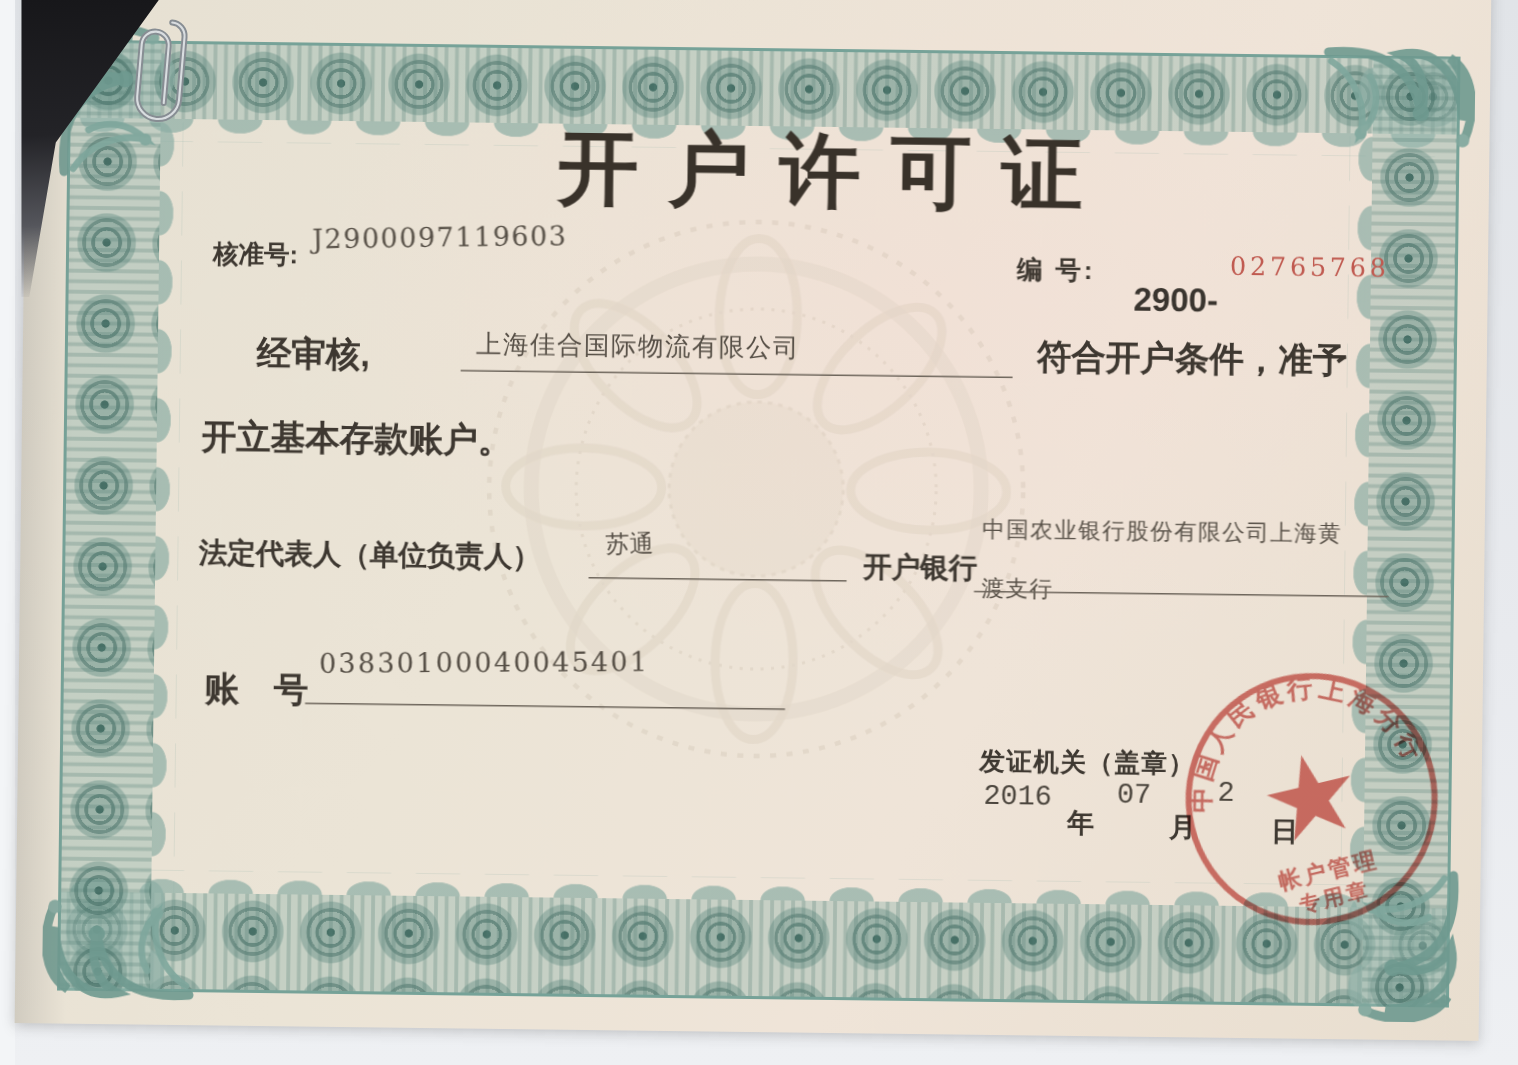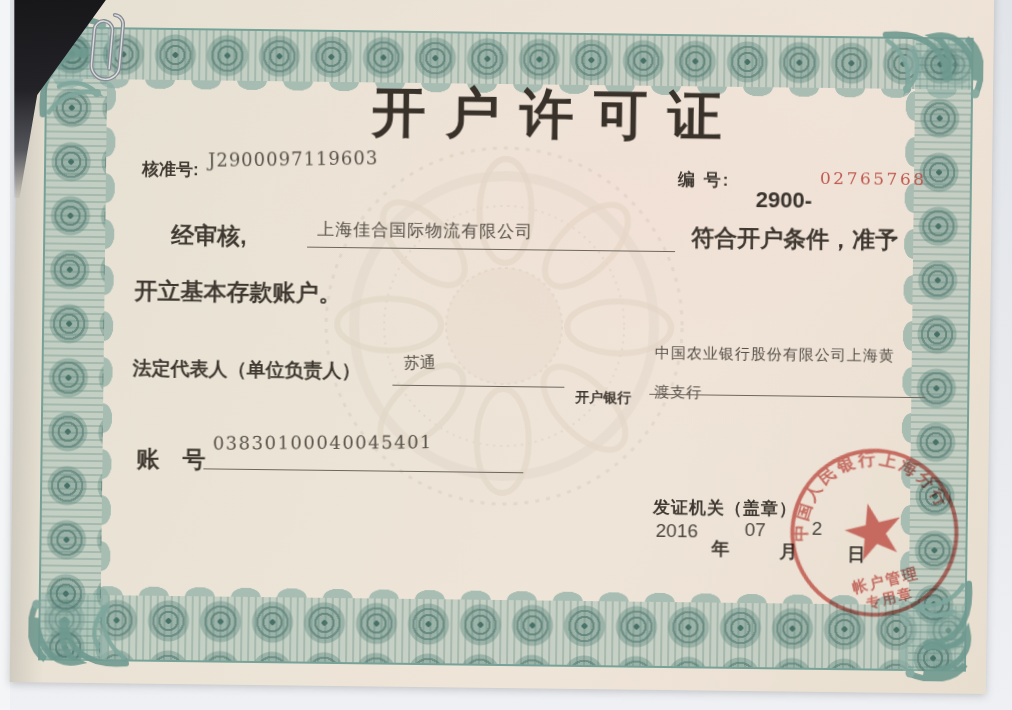"开户银行" span.abs { font-size: 14px -> 19px; margin-top: 24px -> none }
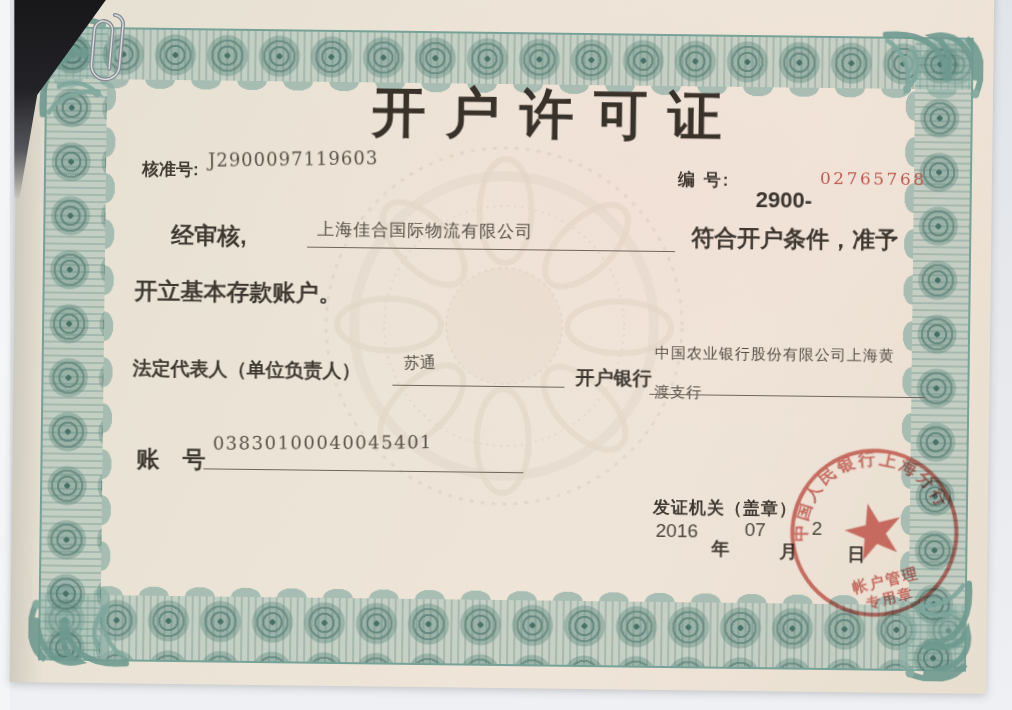"2016" .date-num { font-family: Liberation Sans, sans-serif -> Liberation Mono, monospace }
